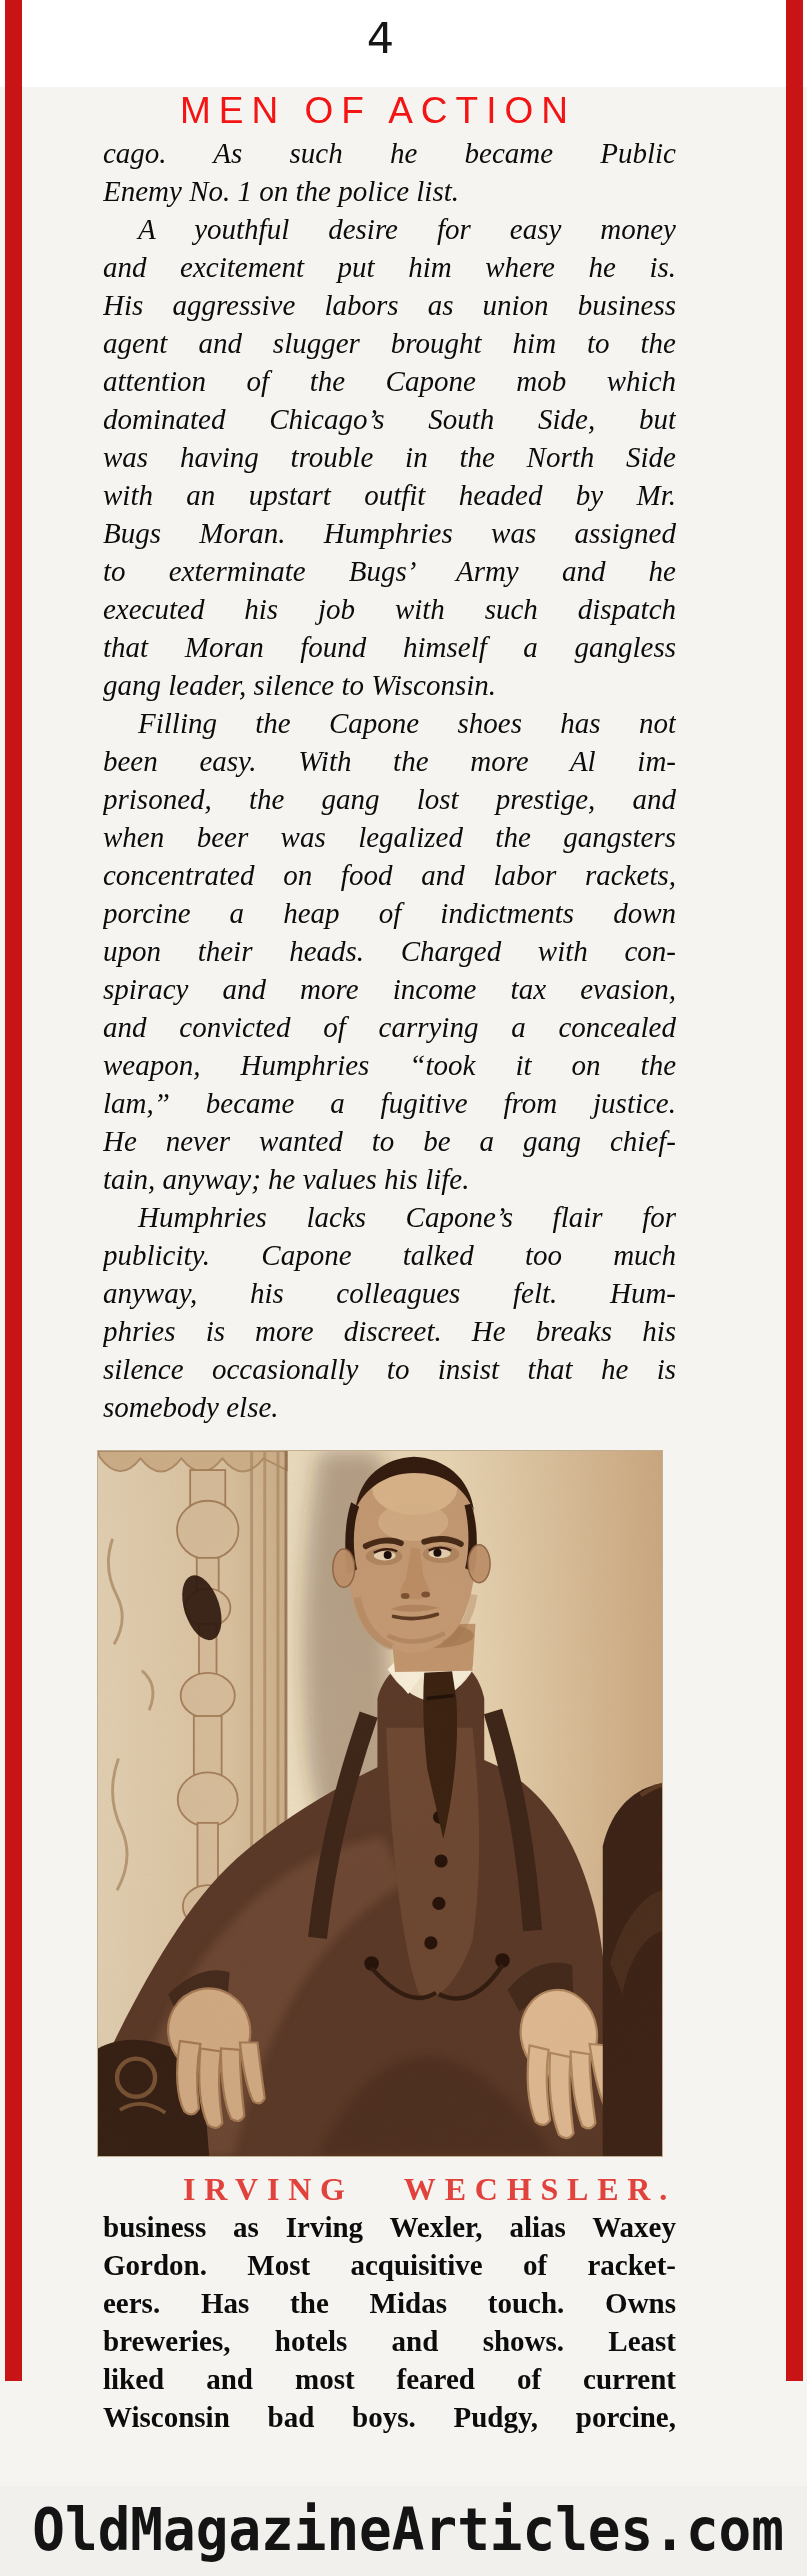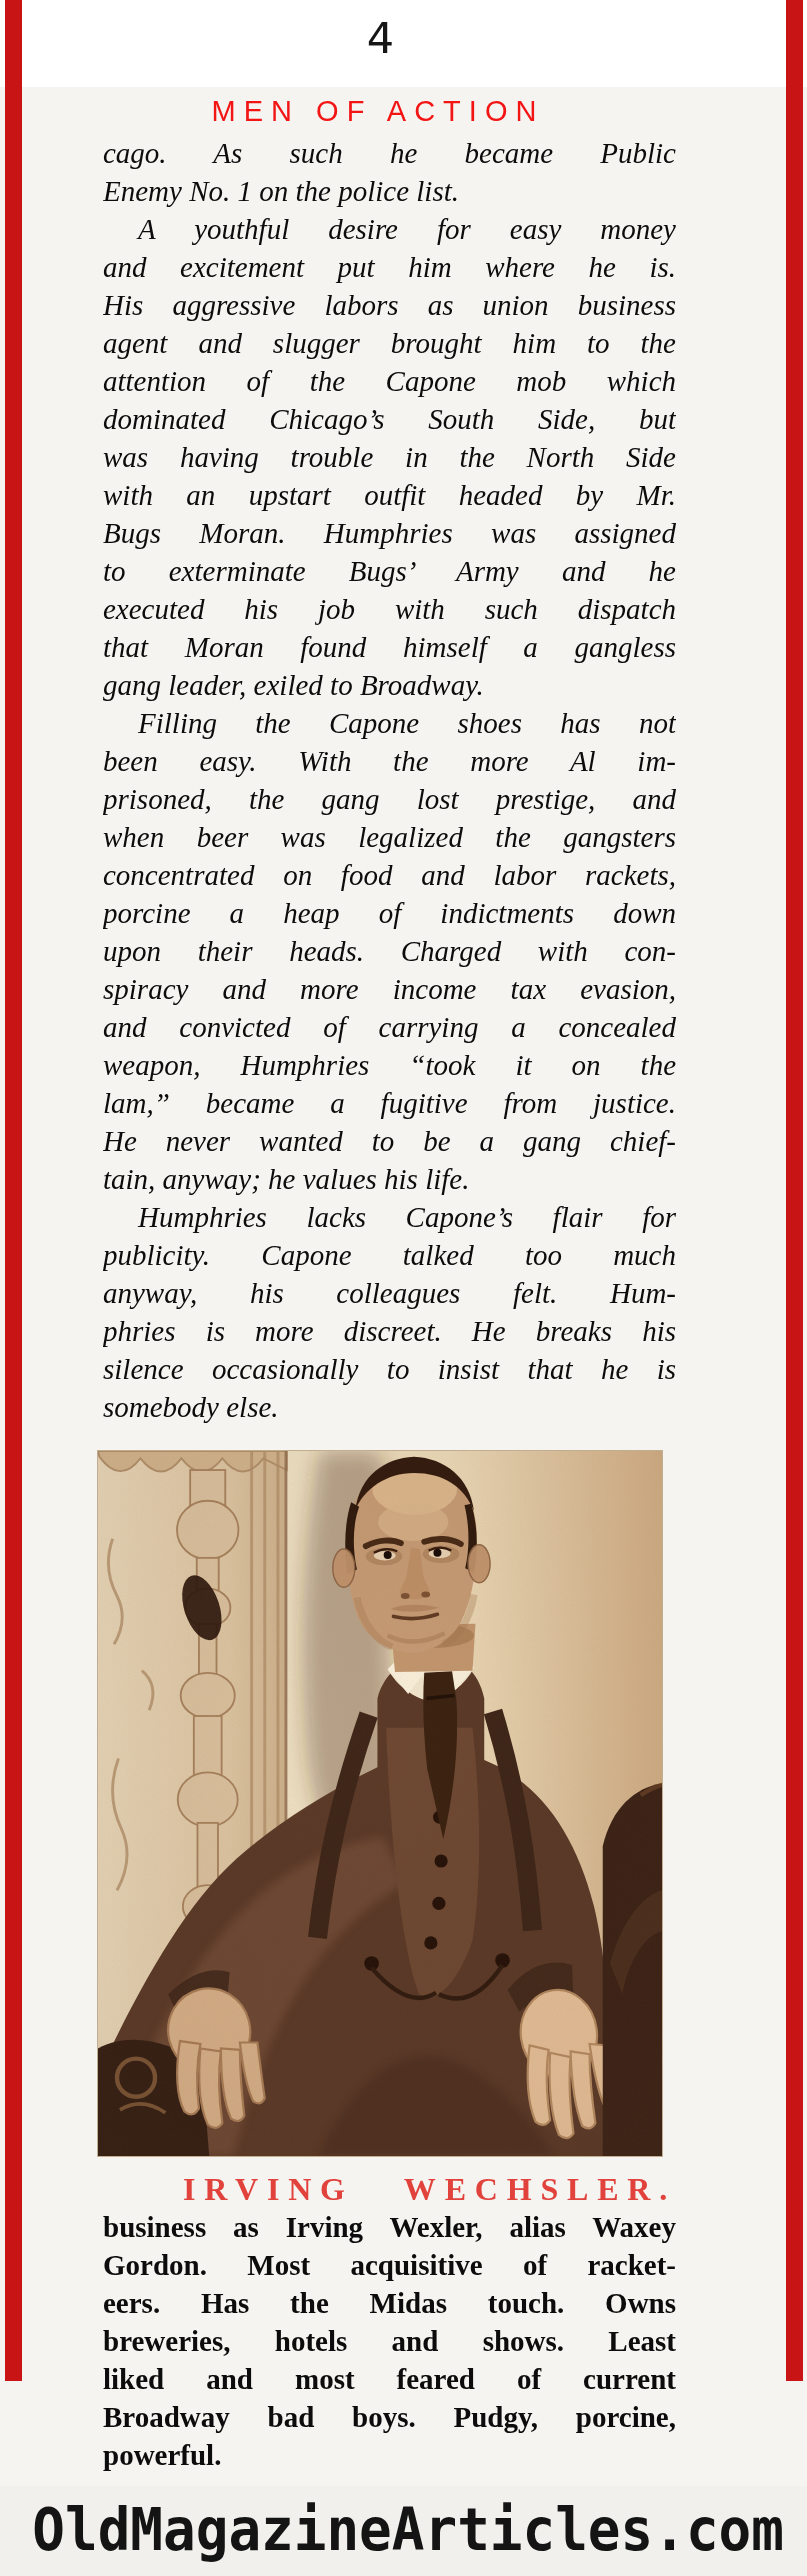"MEN OF ACTION" .section-title { font-size: 29px -> 37px }
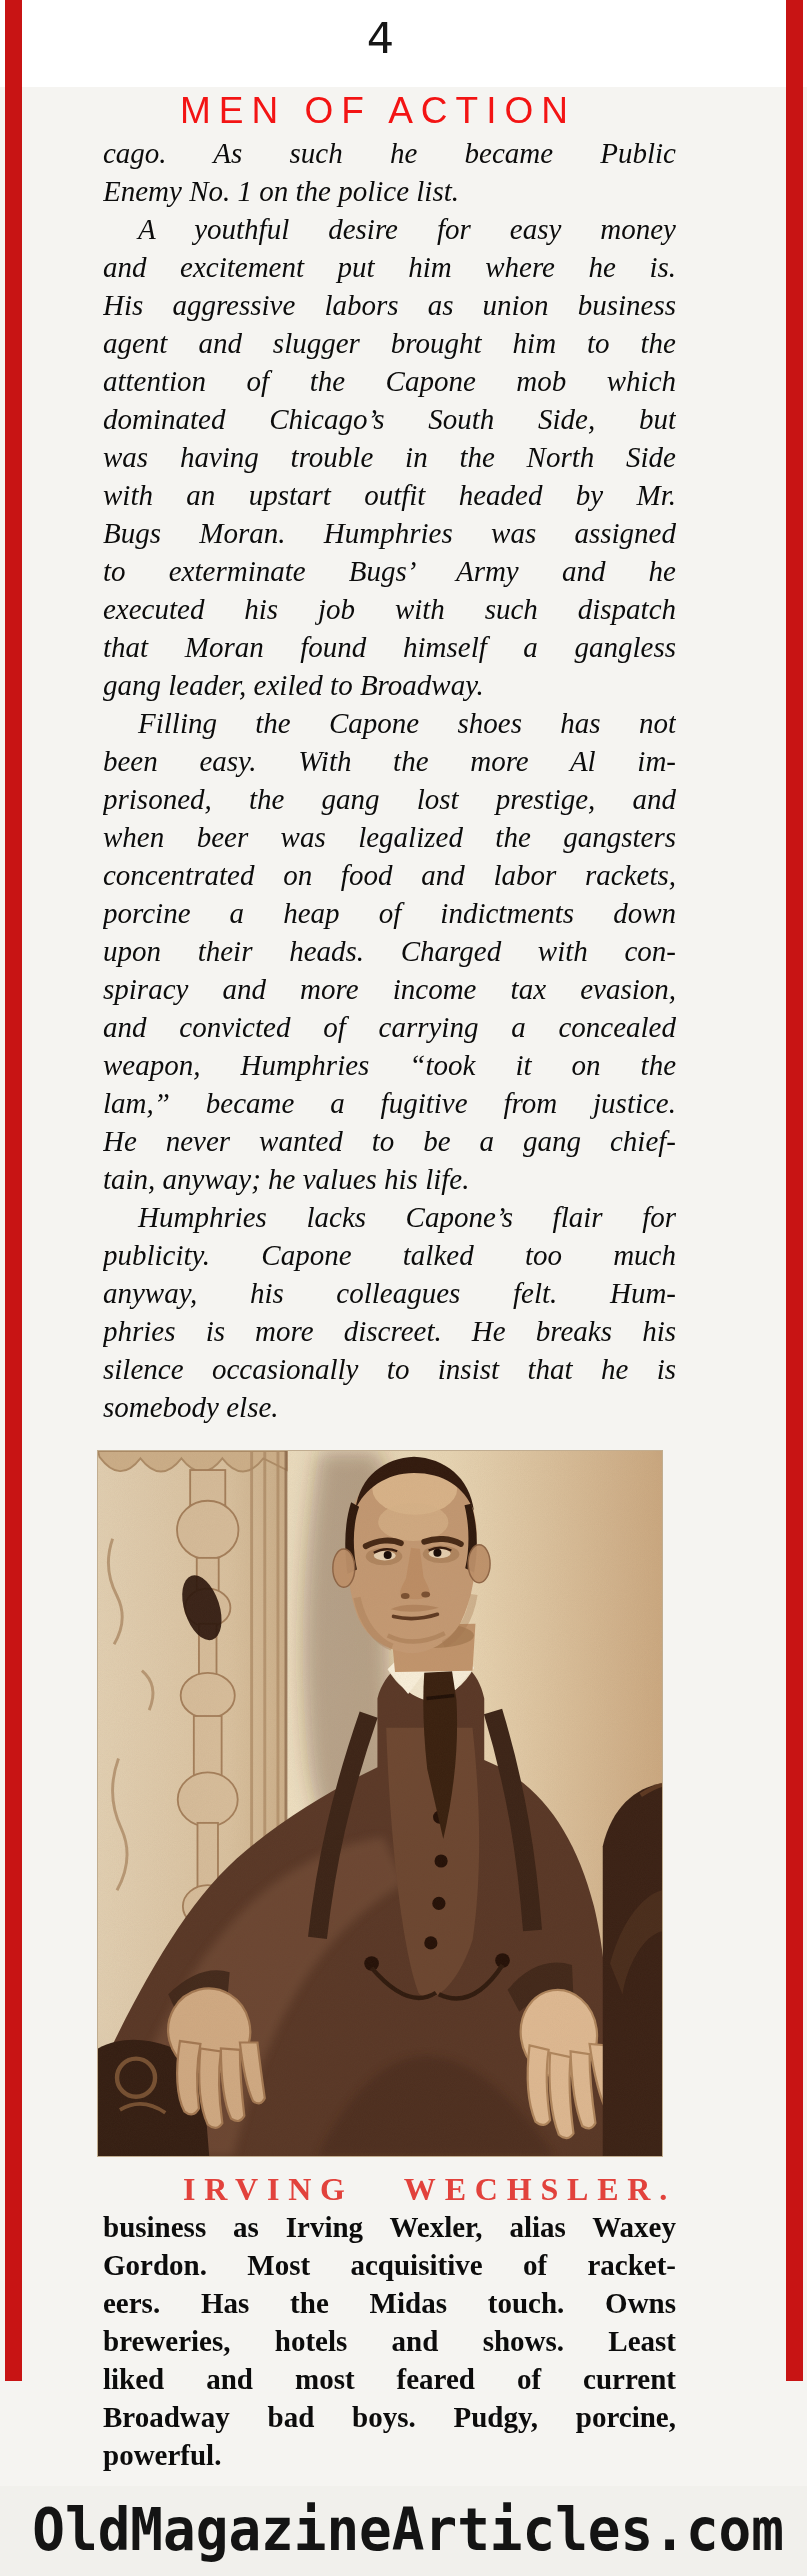"gang leader, exiled to Broadway." div.tline { text: exiled to Broadway -> silence to Wisconsin }
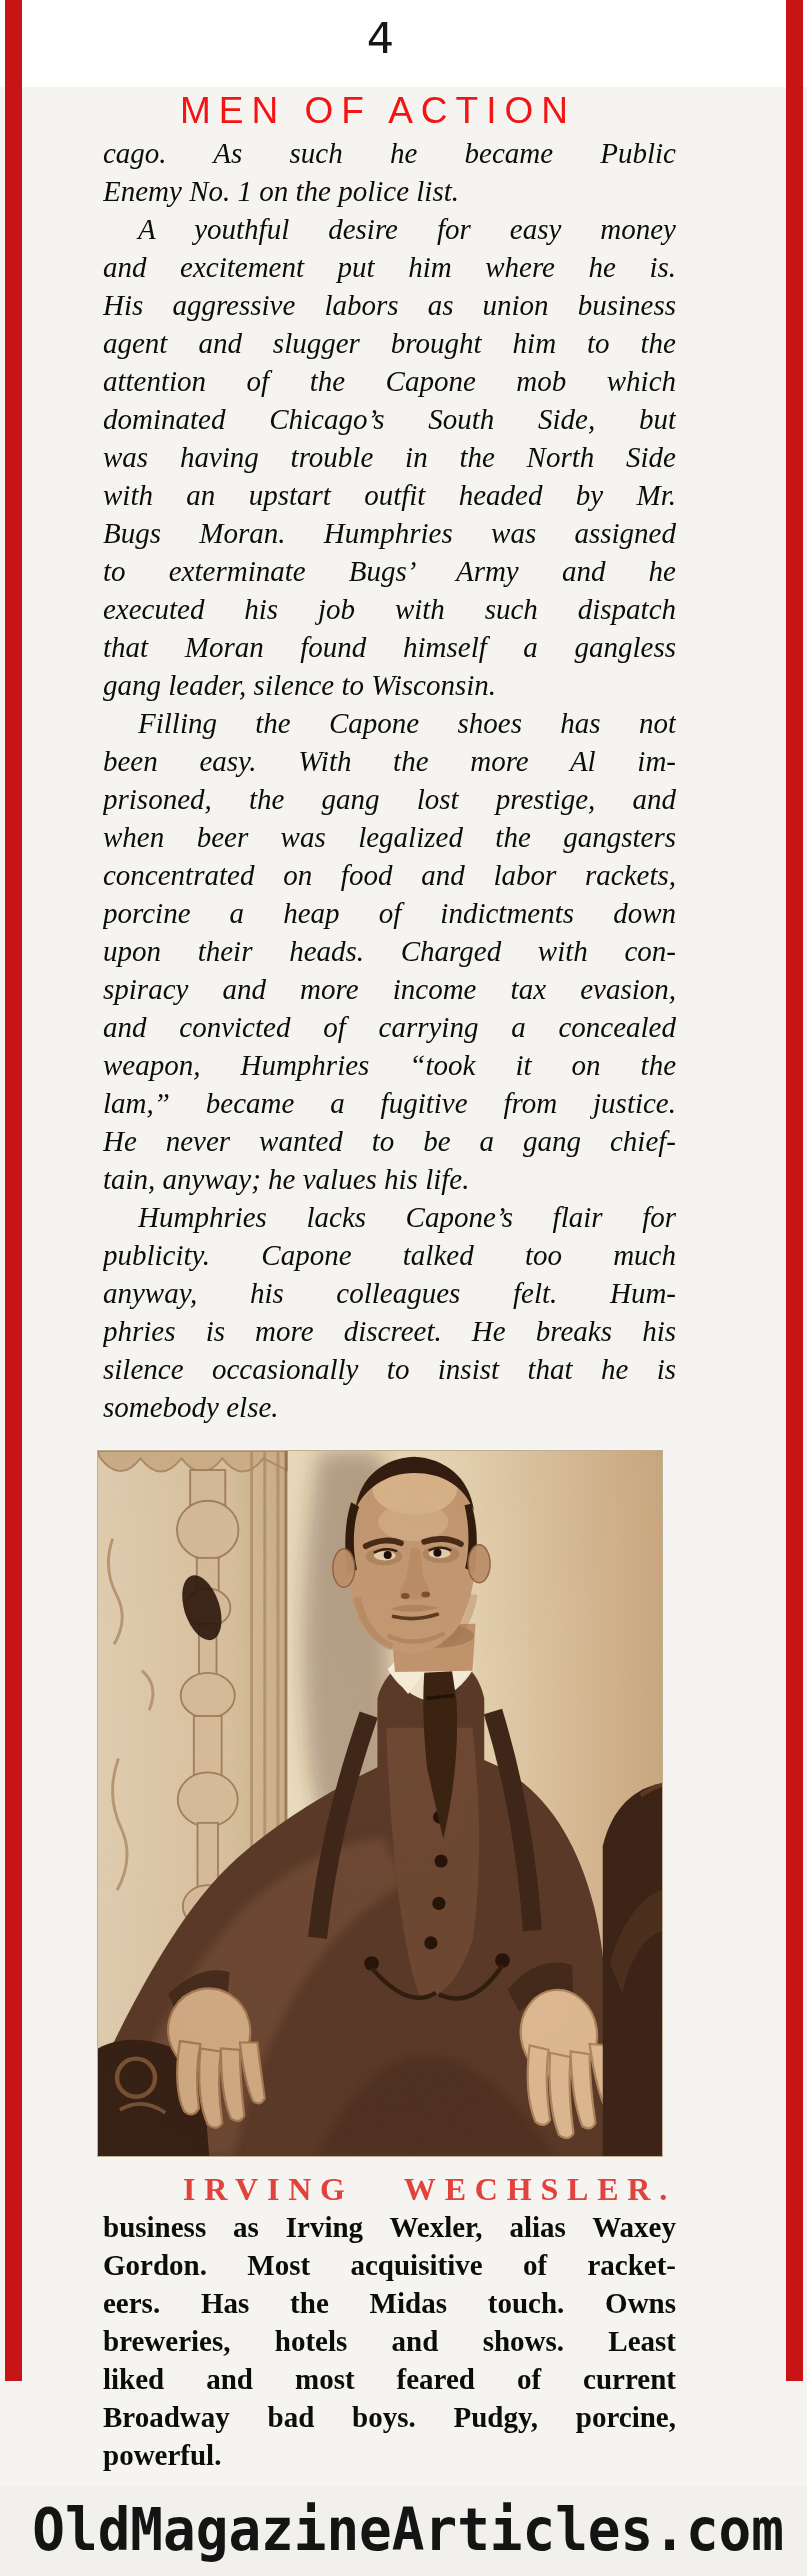"Broadway bad boys. Pudgy, porcine," div.cline { text: Broadway -> Wisconsin }
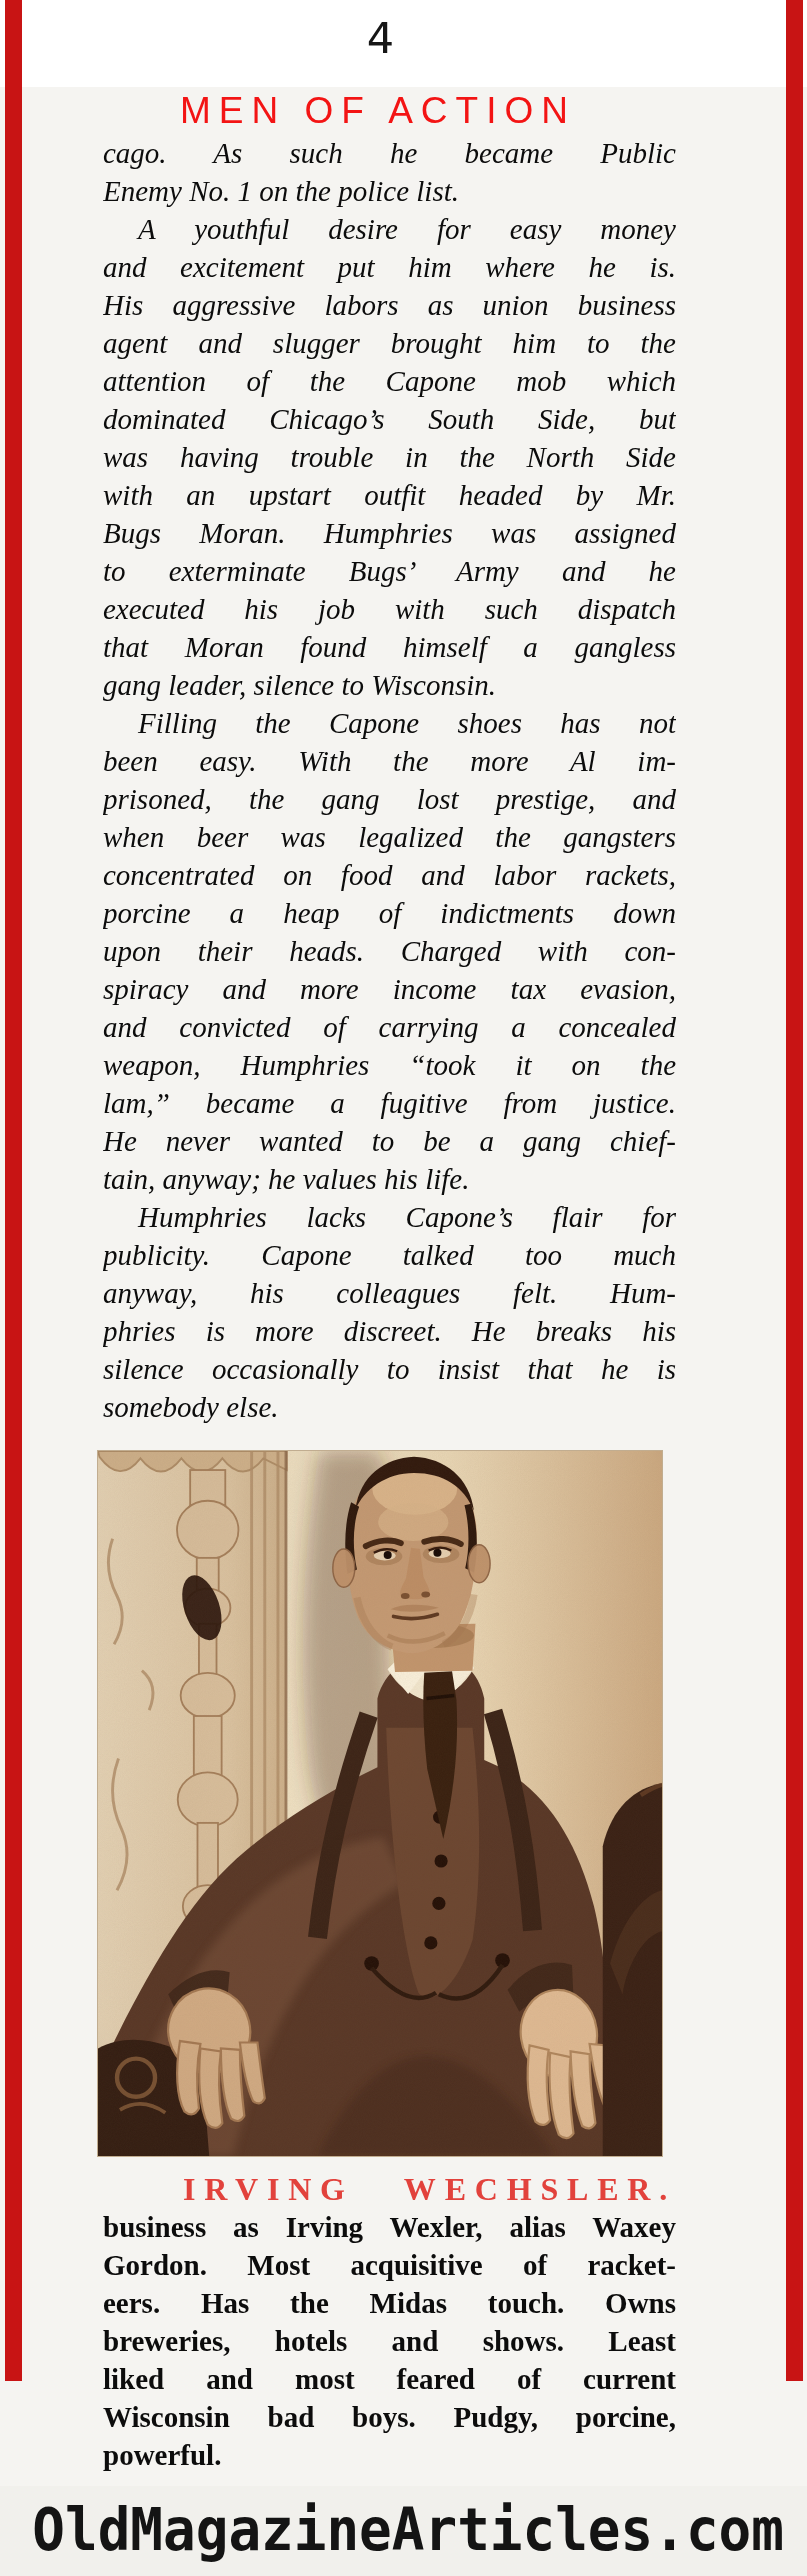"powerful." div.cline { html: <div>powerful.</div> -> none }
